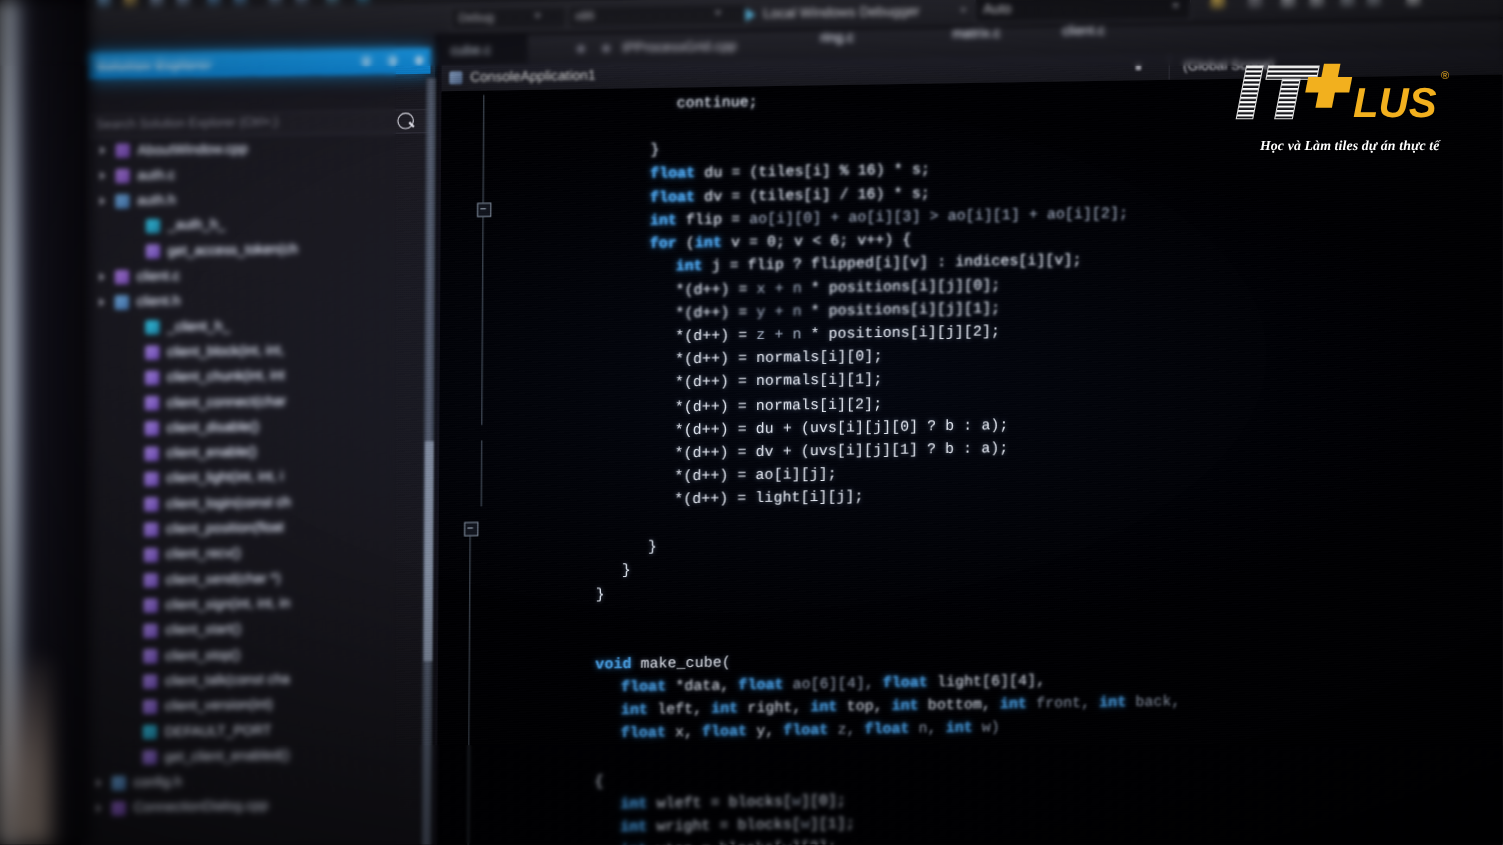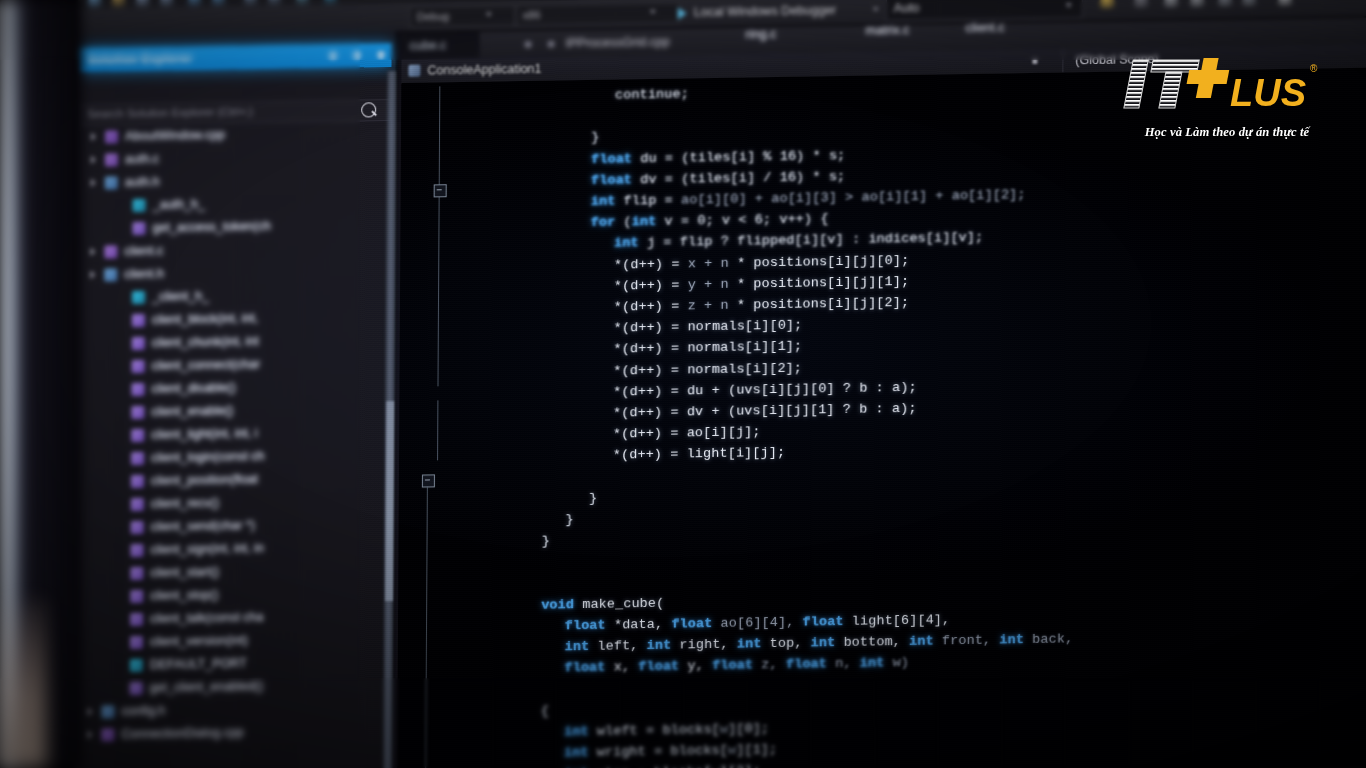"Học và Làm theo dự" div.tag { text: theo -> tiles }
